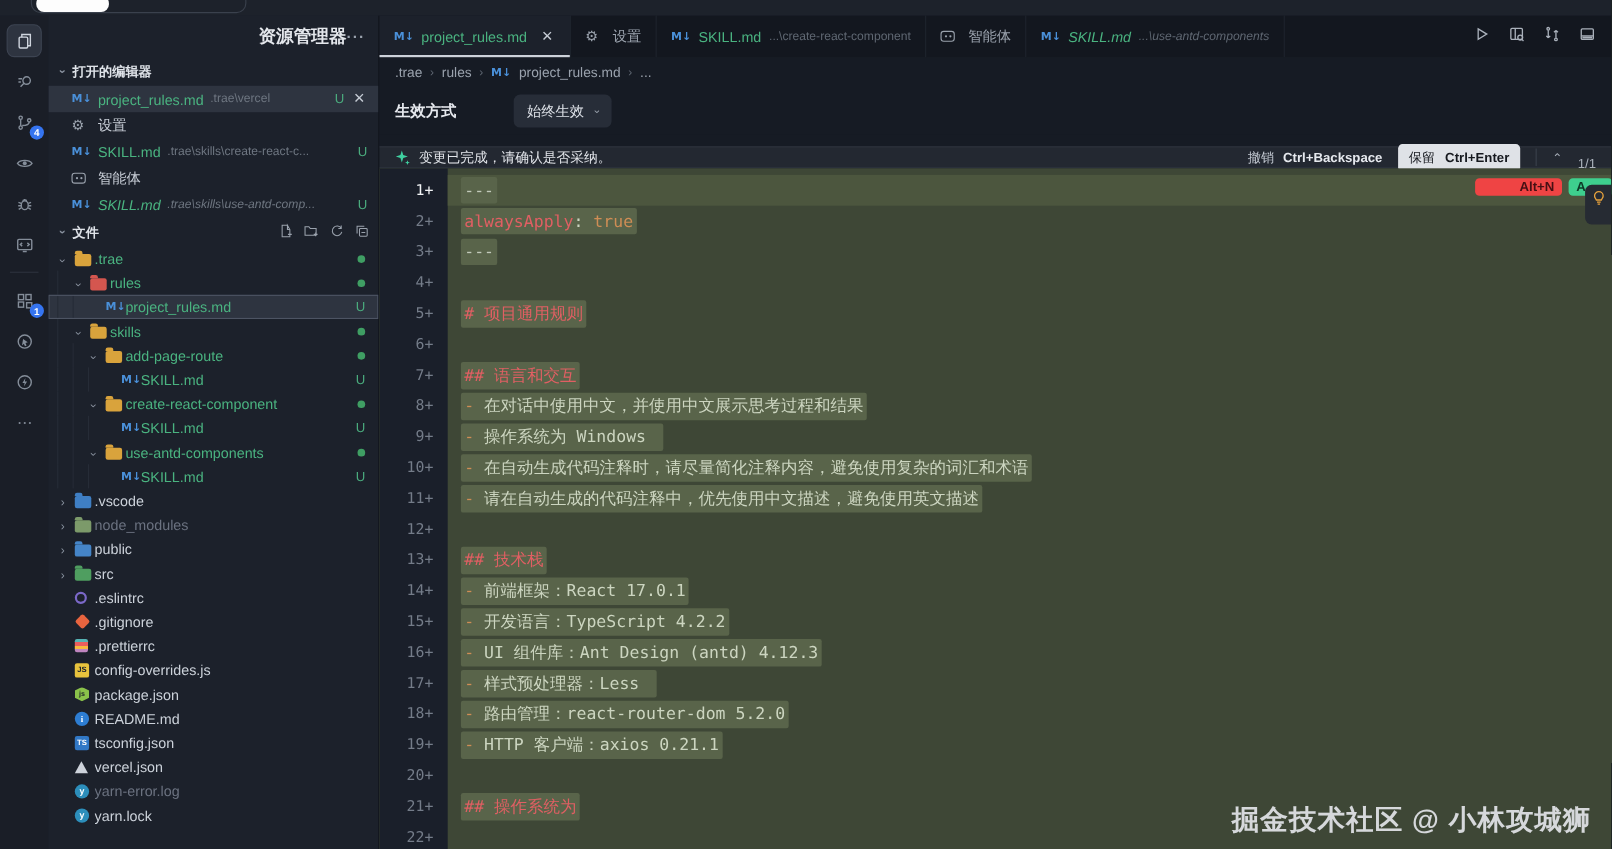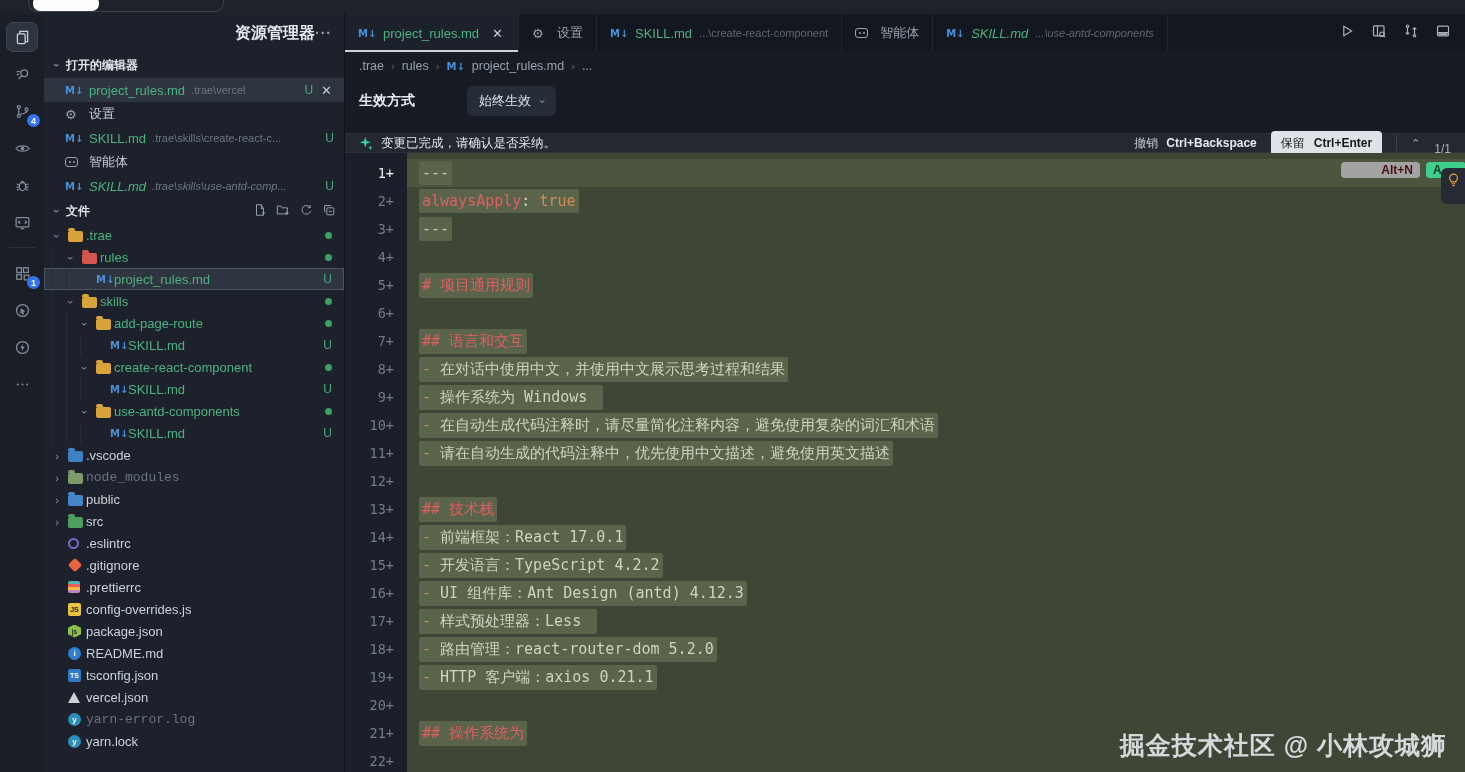"Alt+N" .pill.red { background: #a3a3a3 -> #ef4444 }
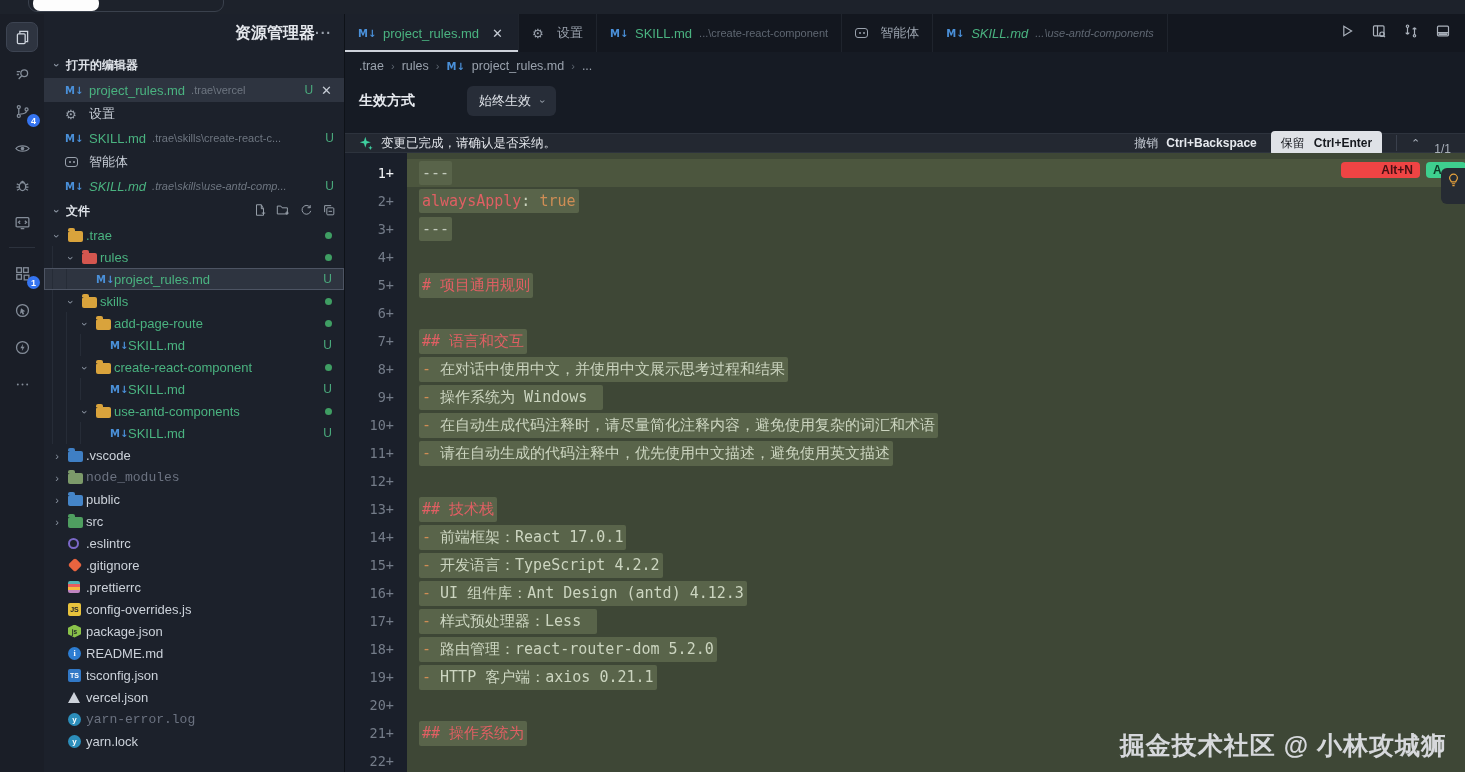"node_modules" .tree-row.dim .t-name { font-family: Liberation Mono, monospace -> none }
